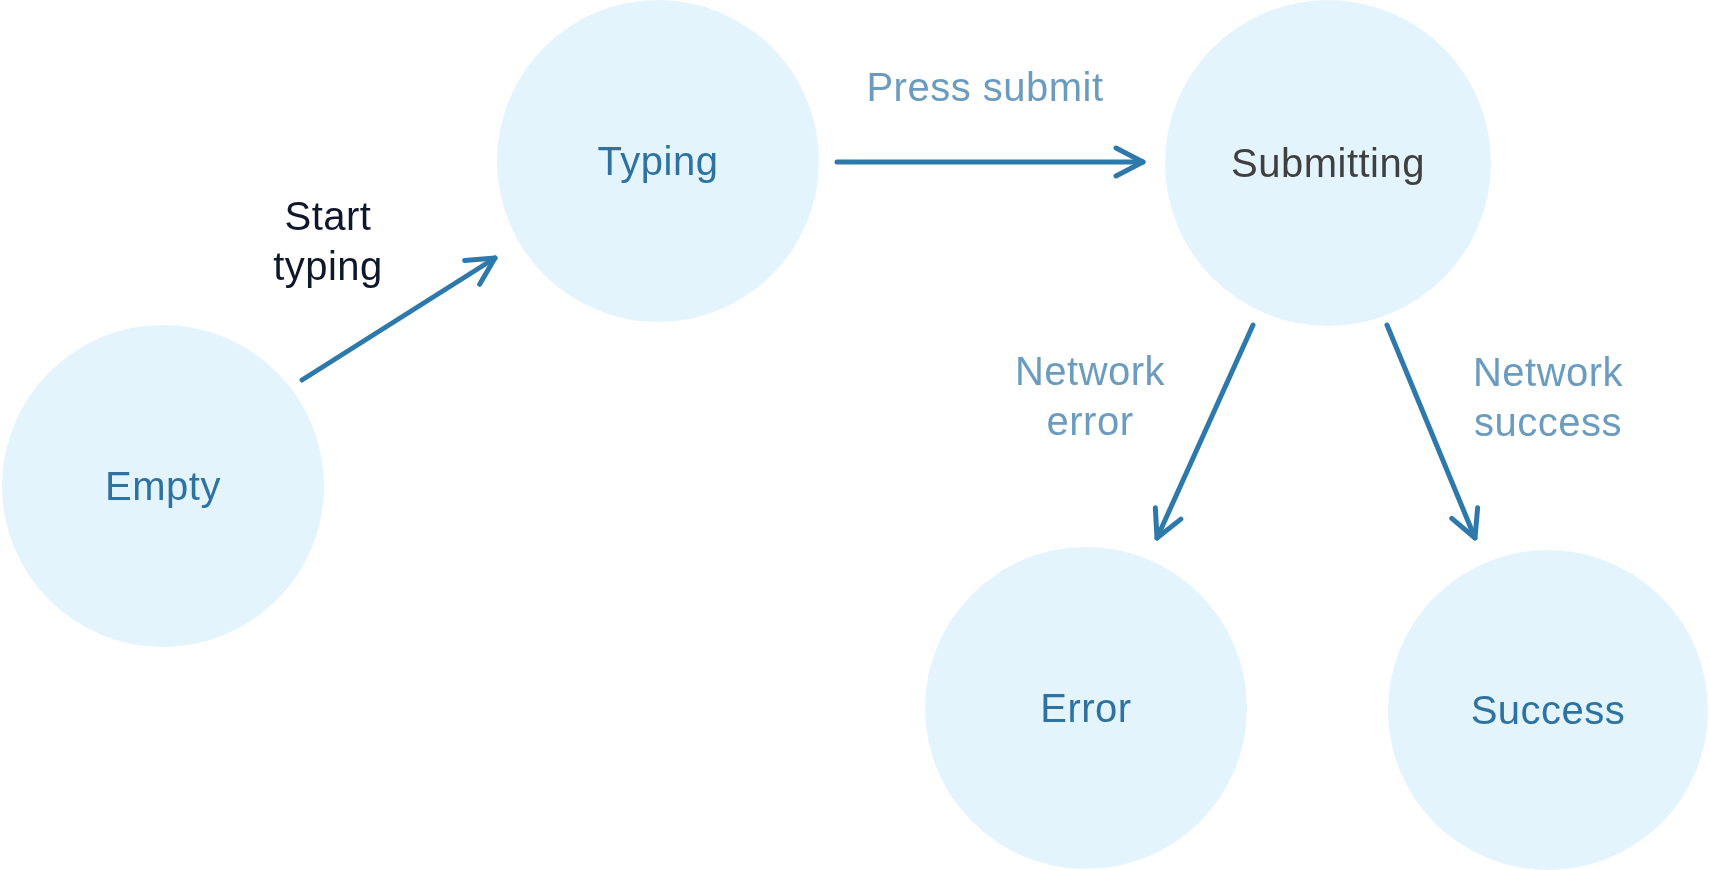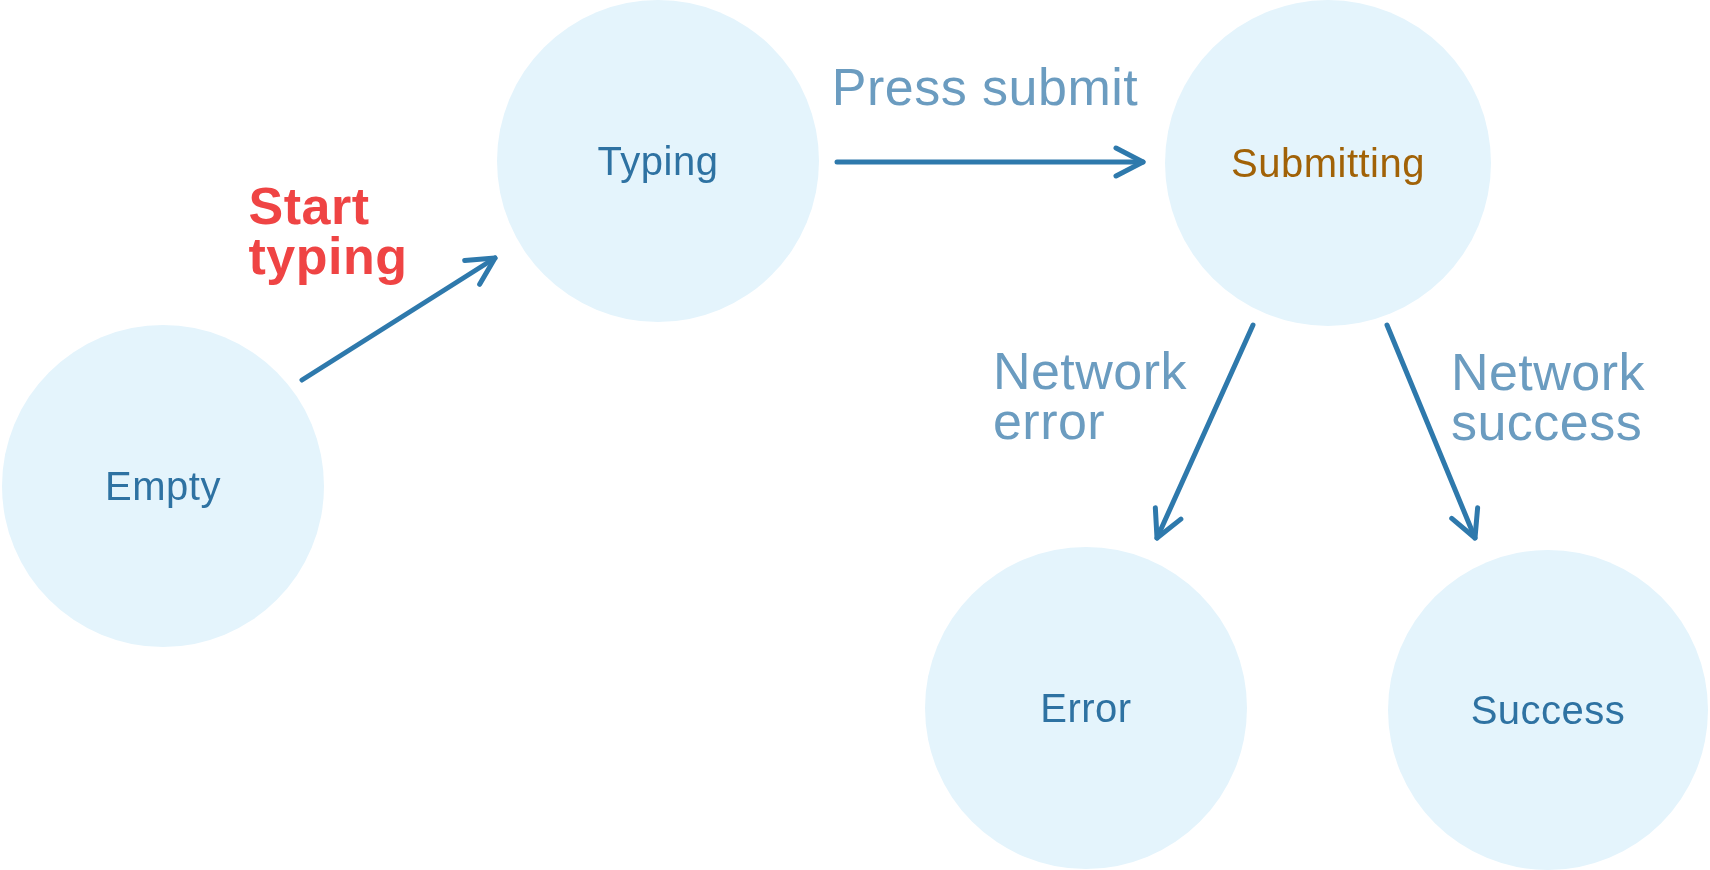"Press submit" .edge-label { font-size: 52px -> 40px; text-align: none -> center }
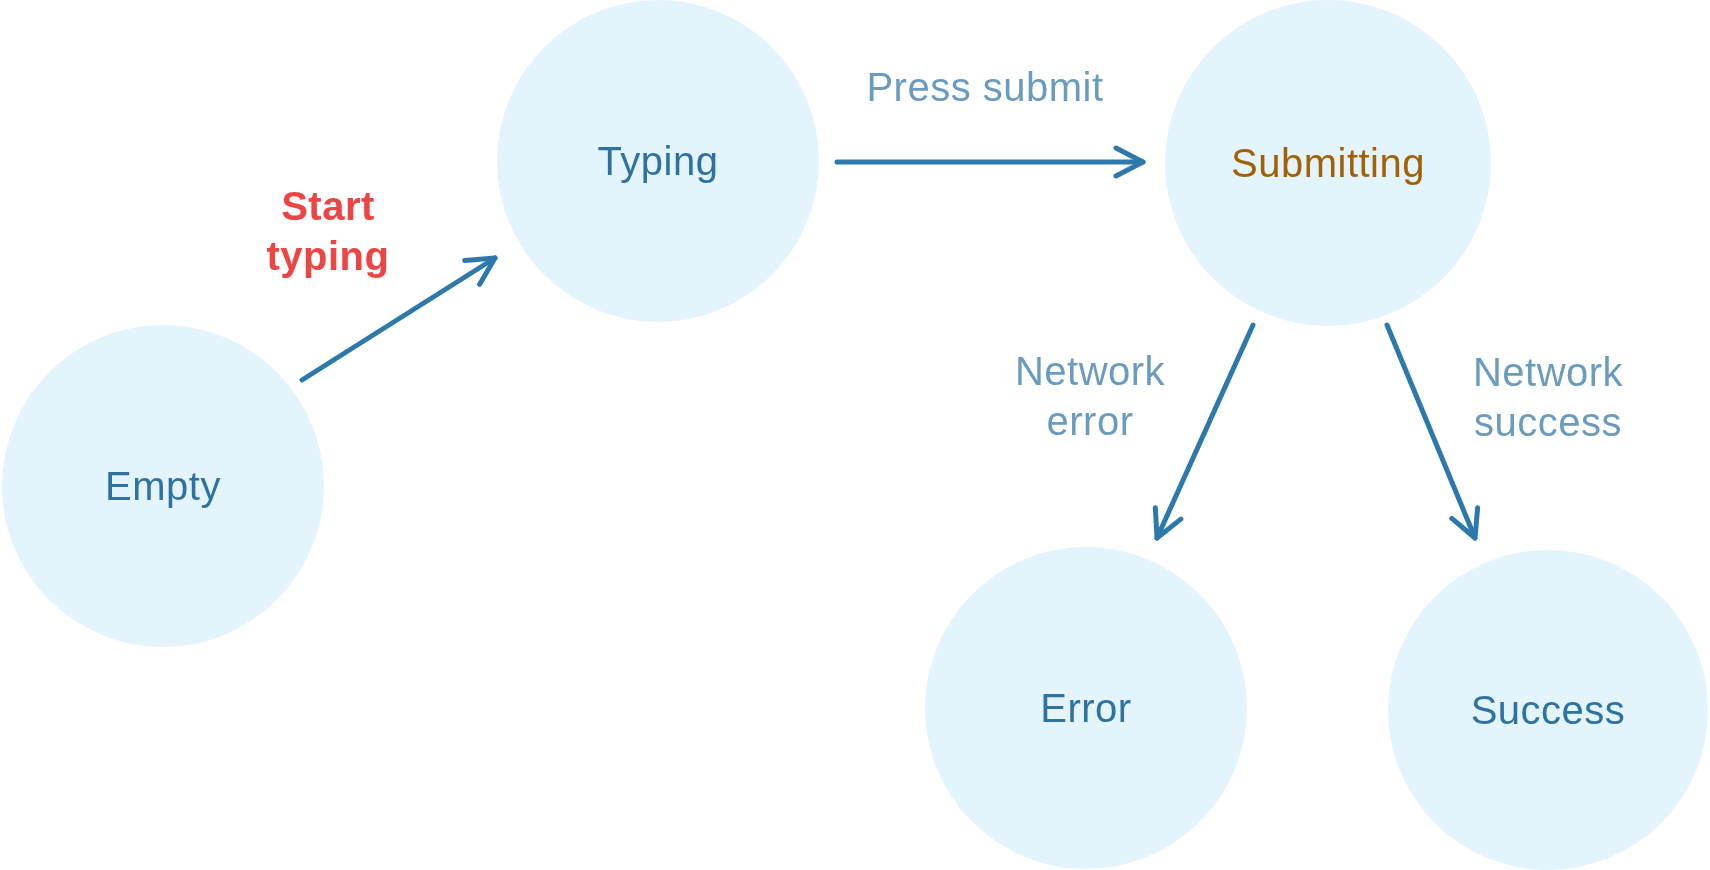"Submitting" span.state-label { color: #a16207 -> #404040 }
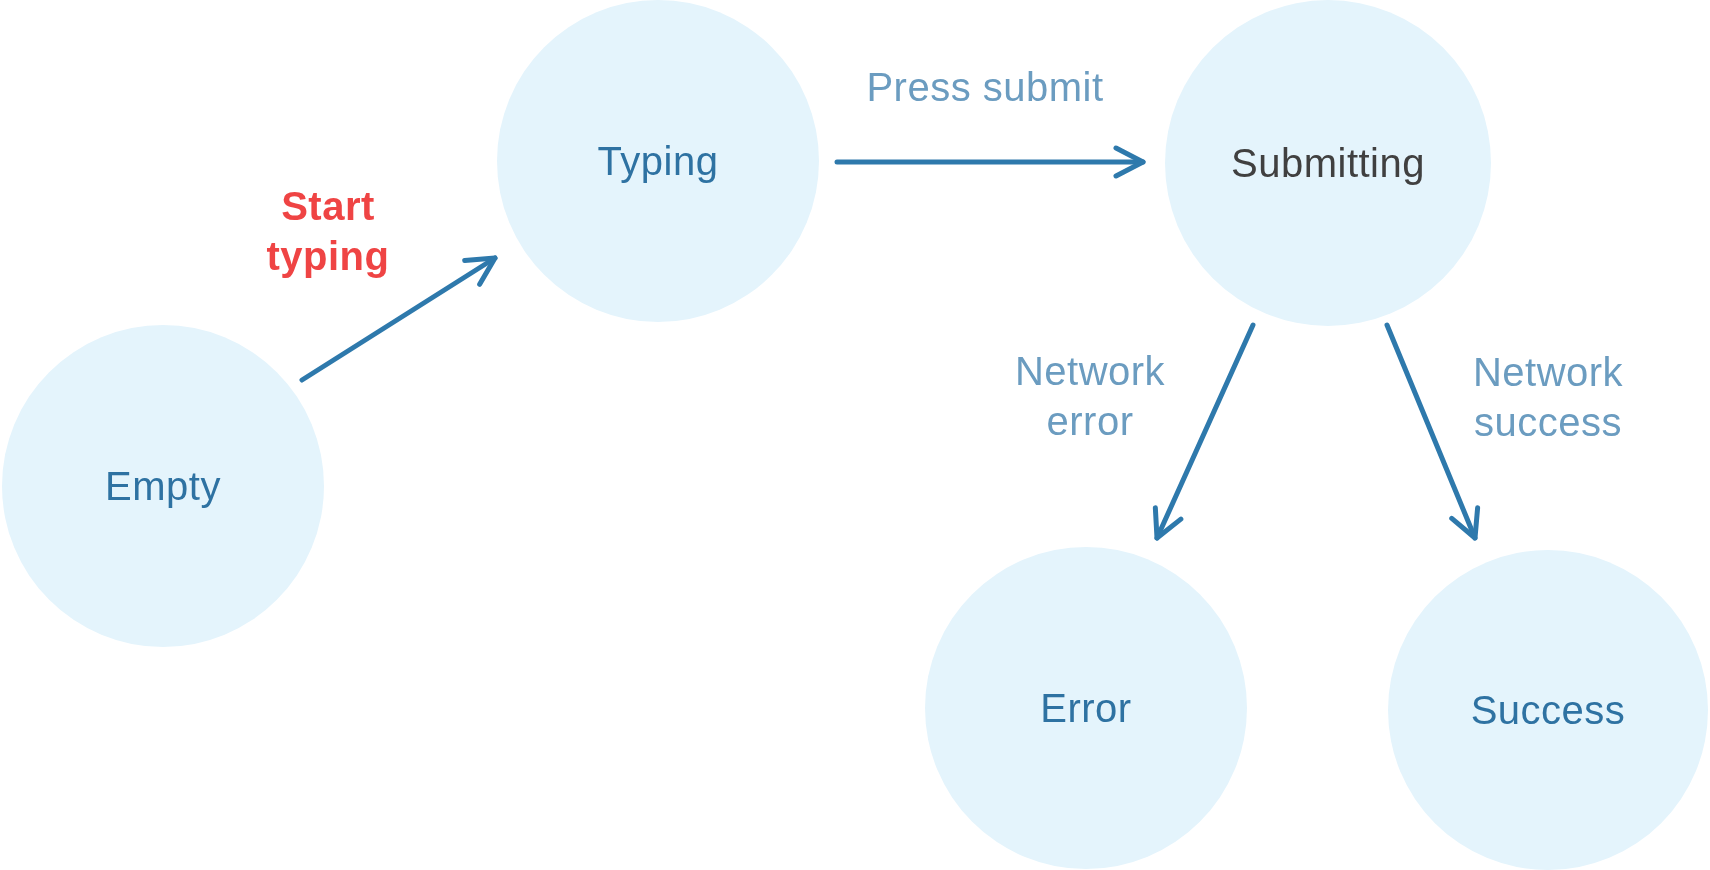"Start" div.edge-label { color: #ef4444 -> #0f172a; font-weight: bold -> none; top: 231px -> 241px }
